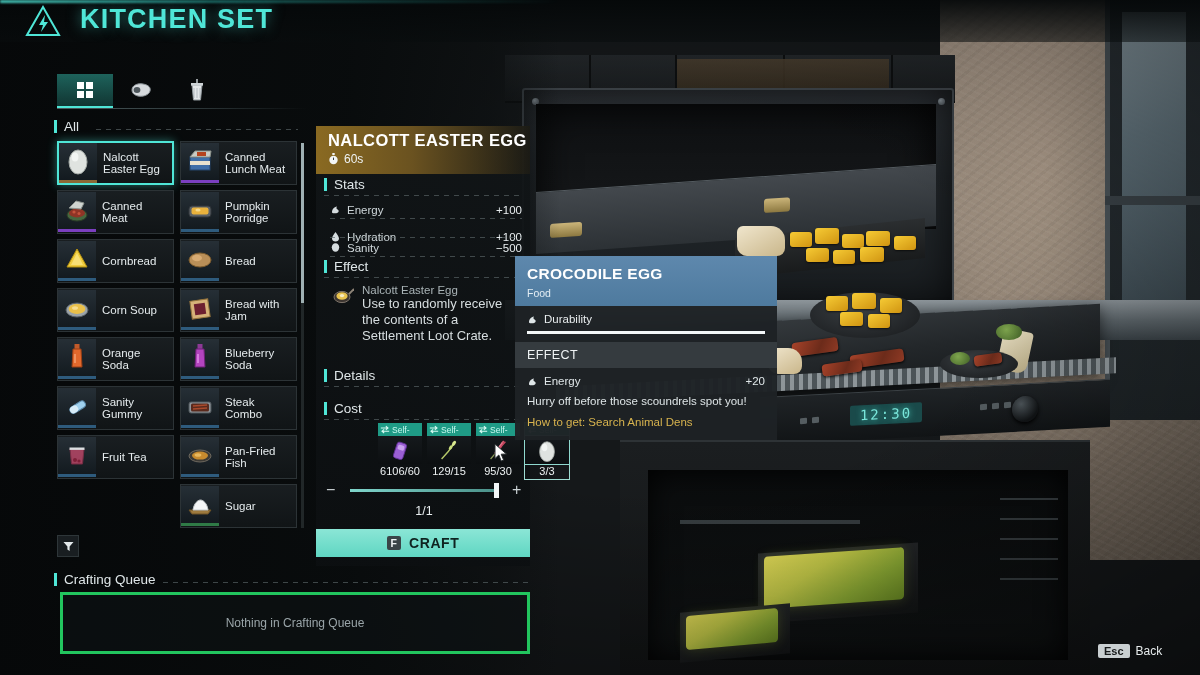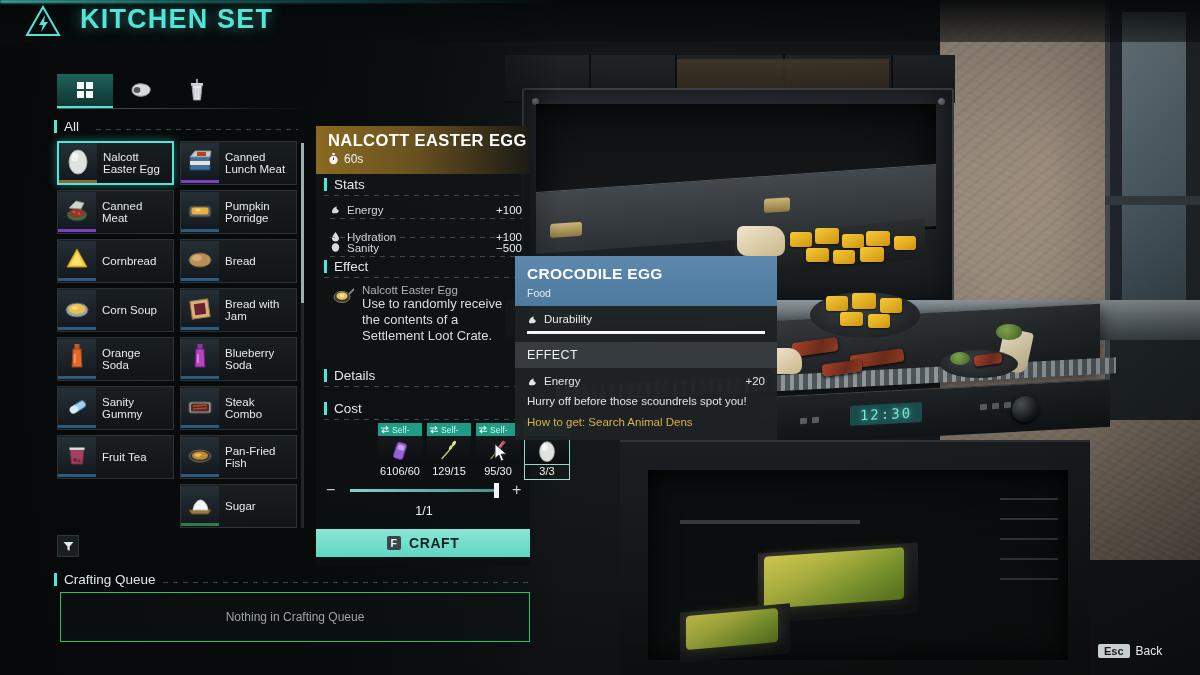"Nothing in Crafting Queue" .queue-box { border: 1px solid #22c55e -> 3px solid #22c55e; height: 50px -> 62px }
